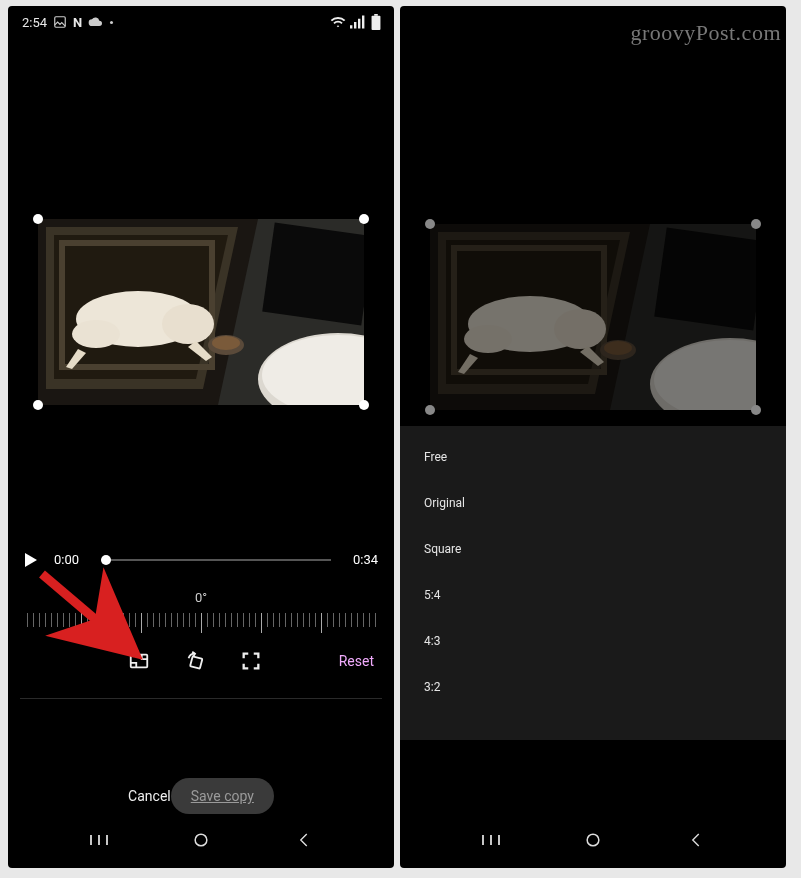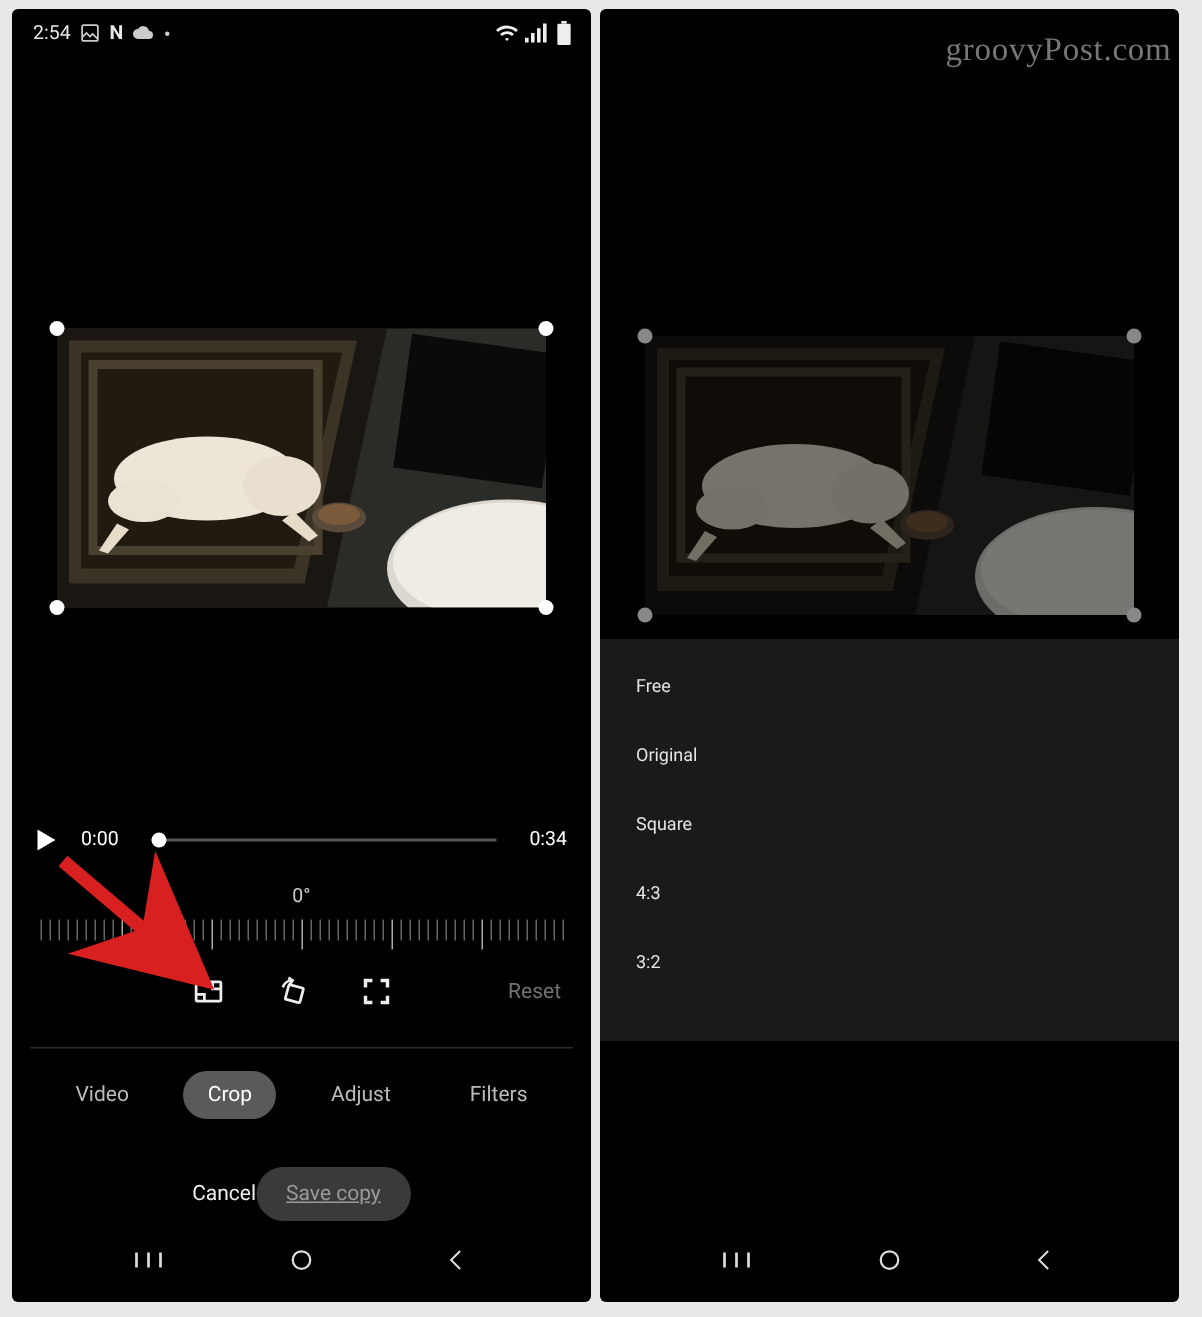"5:4" div.aspect-item { html: none -> <div>5:4</div> }
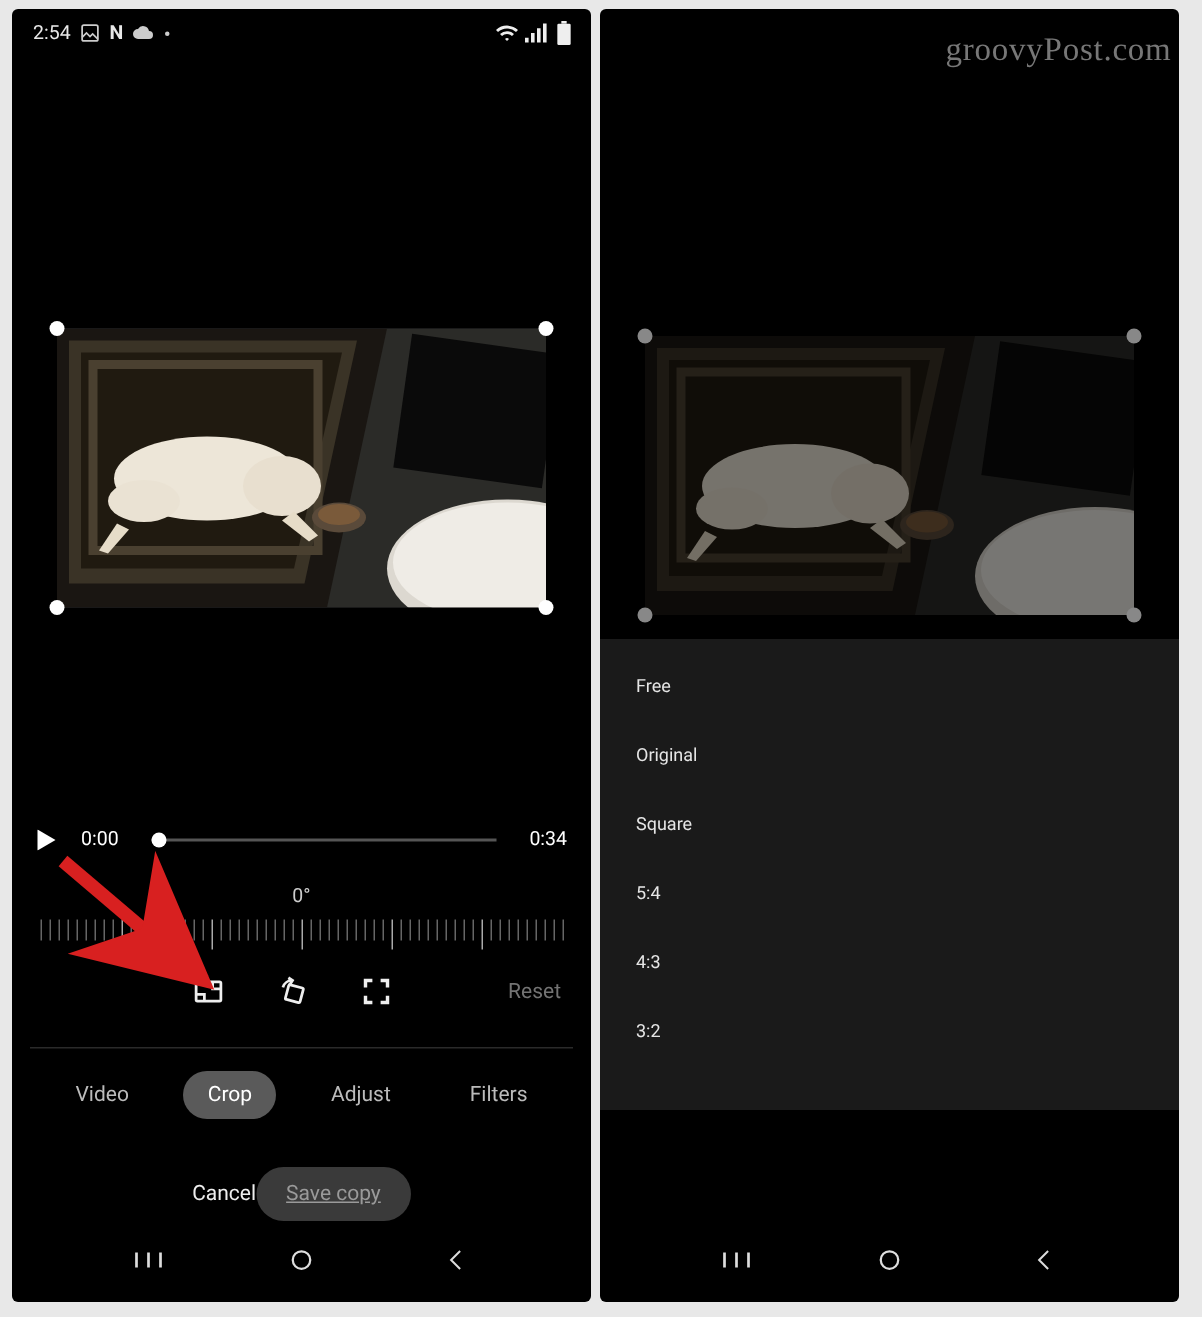"Reset" .reset { color: #737373 -> #f0abfc }
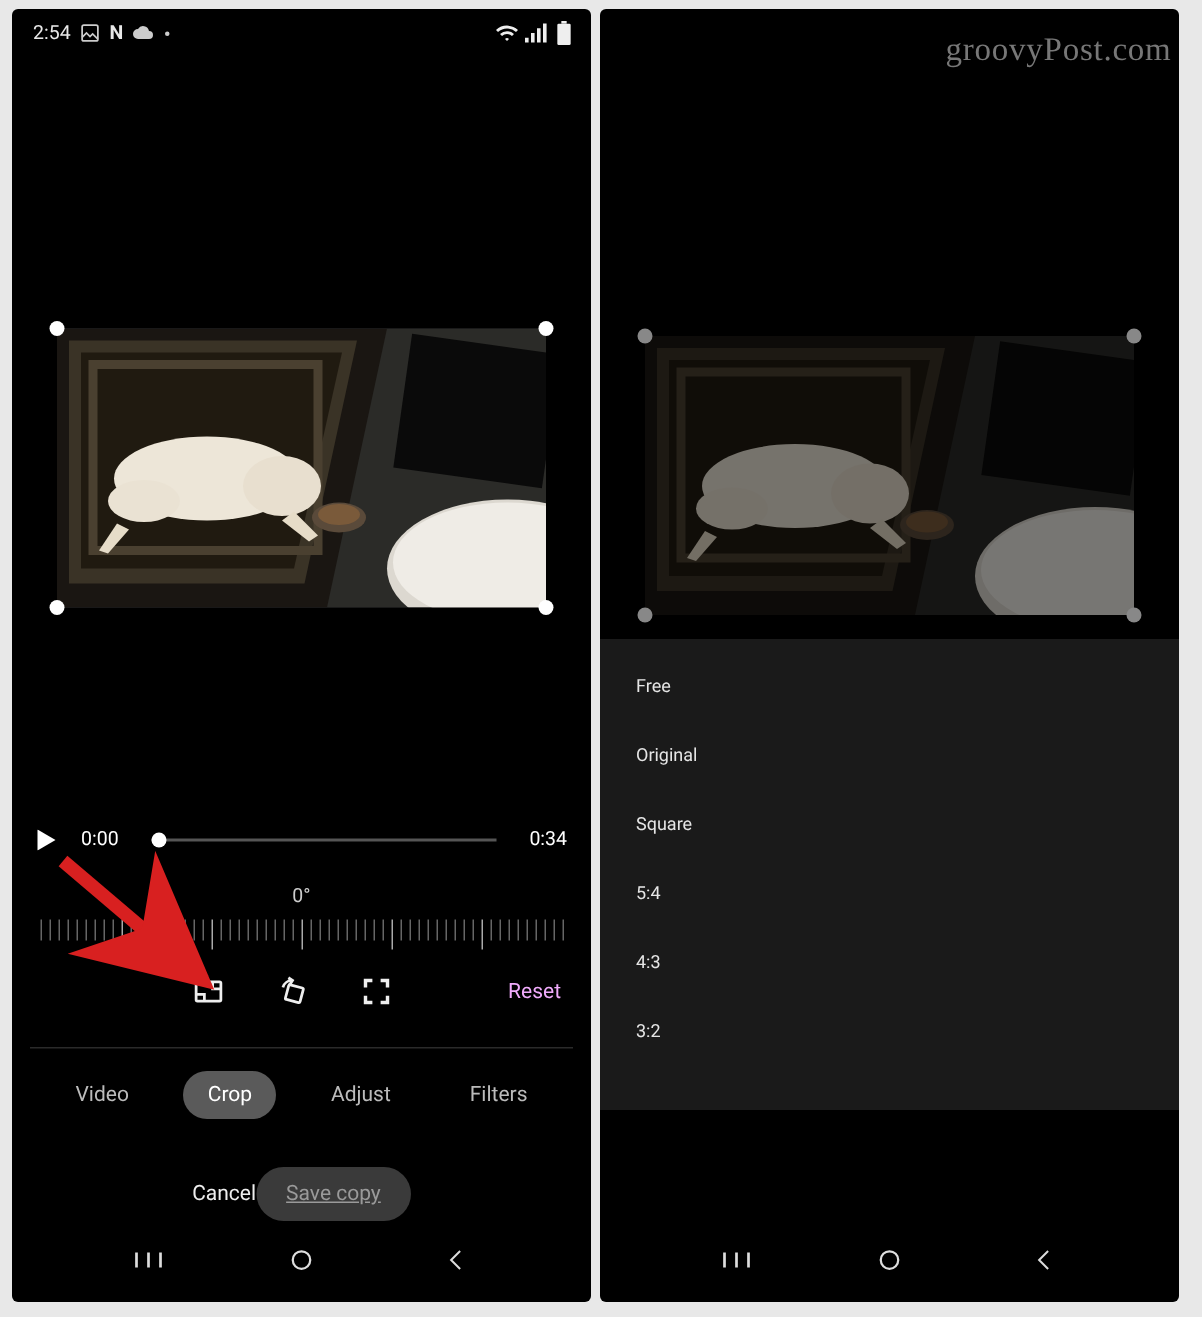"Video" div.tabs { html: <div> <div>Video</div> <div>Crop</div> <div>Adjust</div> <div>Filters</div> </div> -> none }
